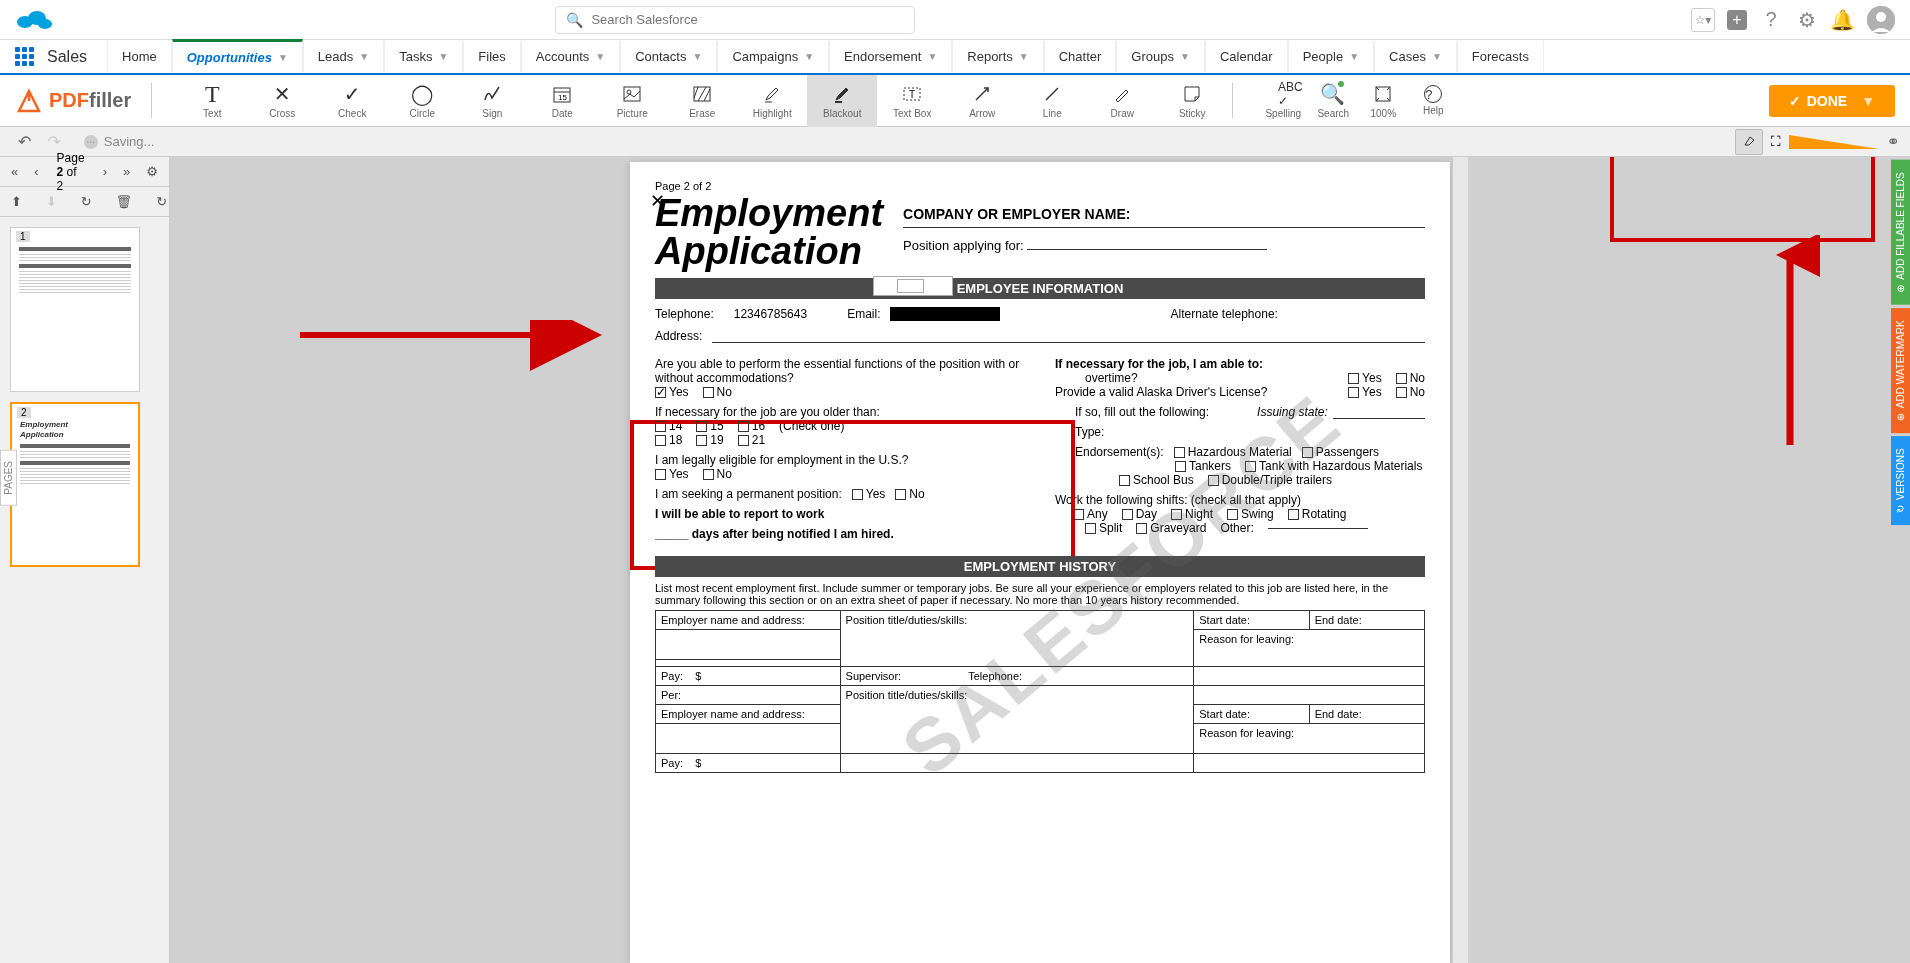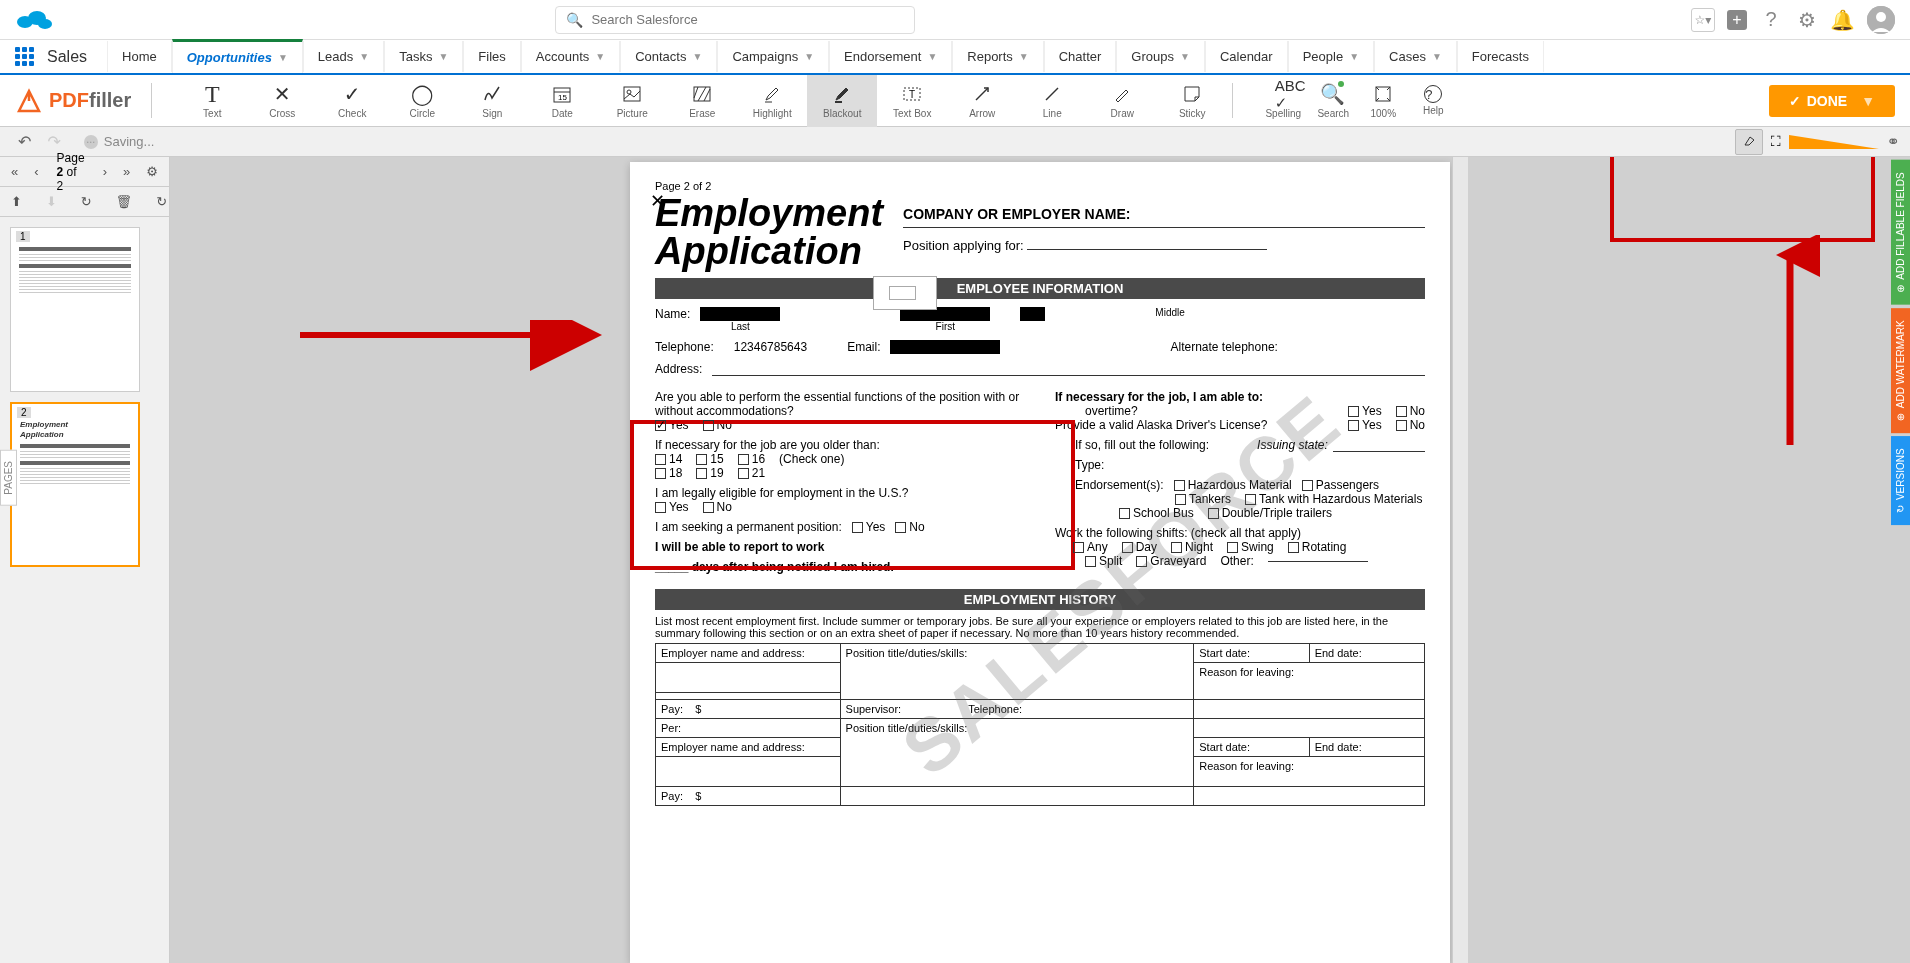"ABC" span.tool-icon { font-size: 15px -> 12px }
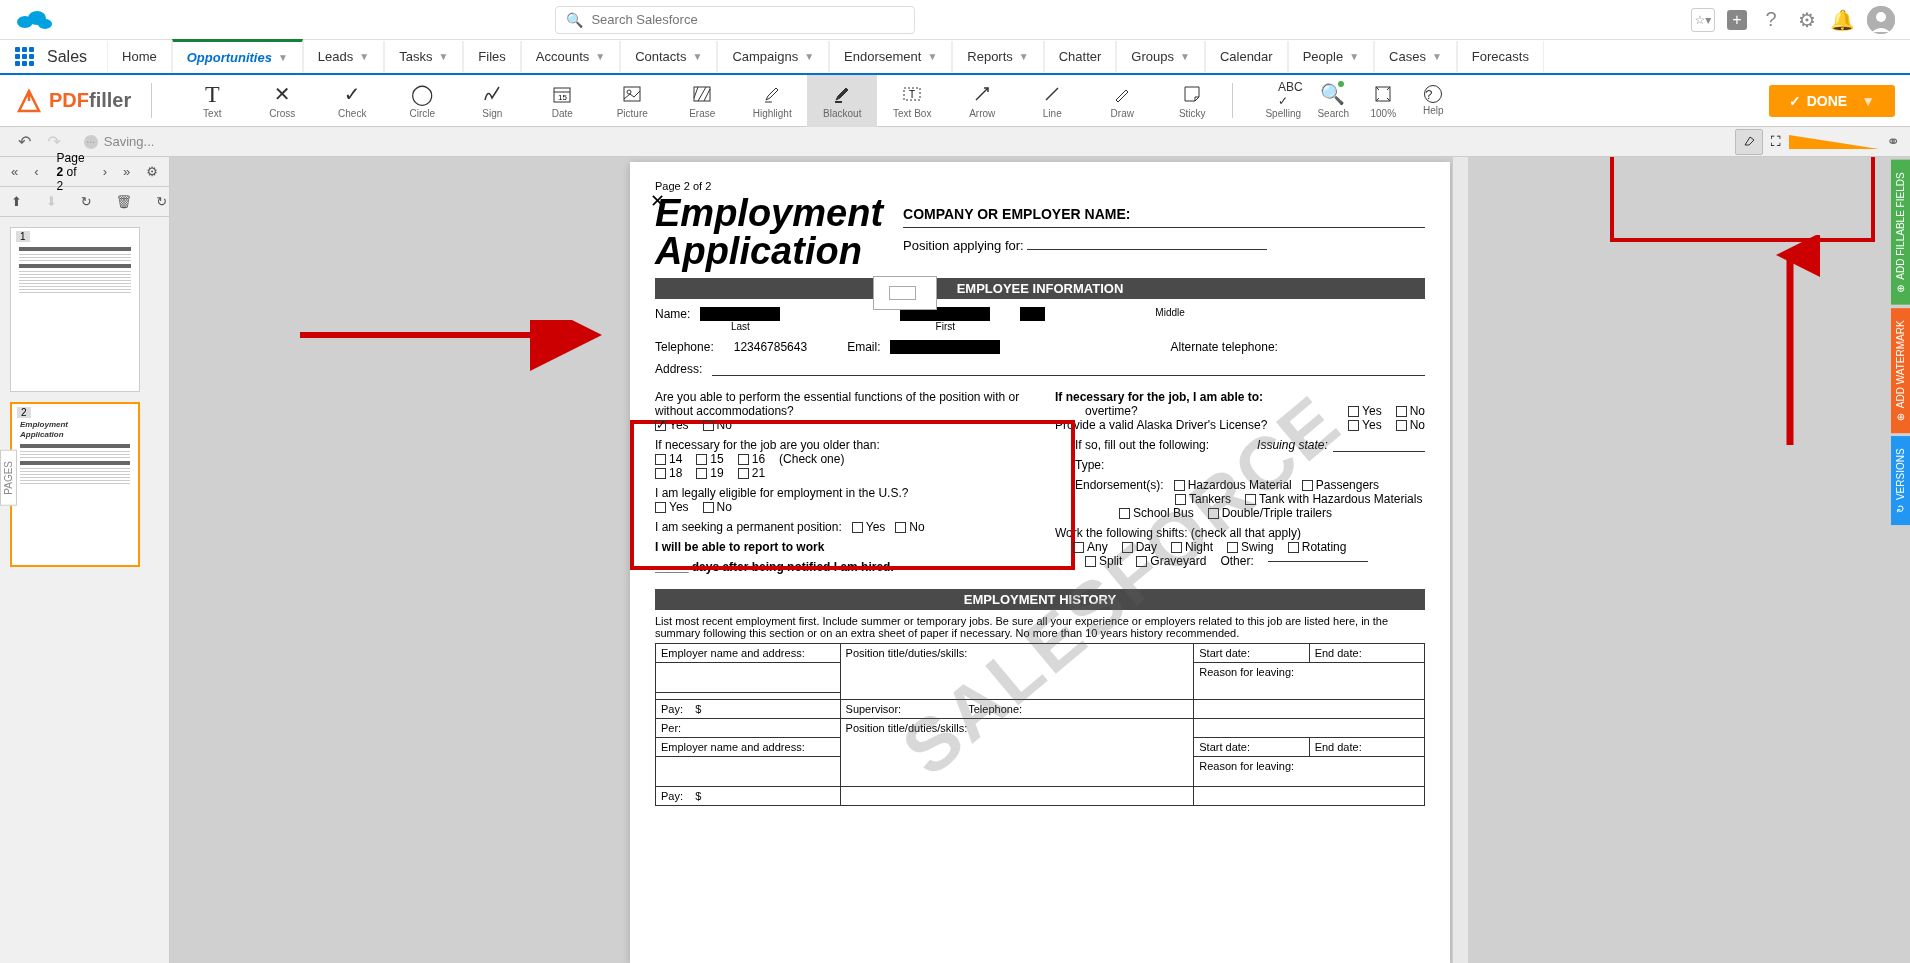"OK" .ok-popup { gap: 0 -> 8px; padding: 9px 6px -> 2px 6px }
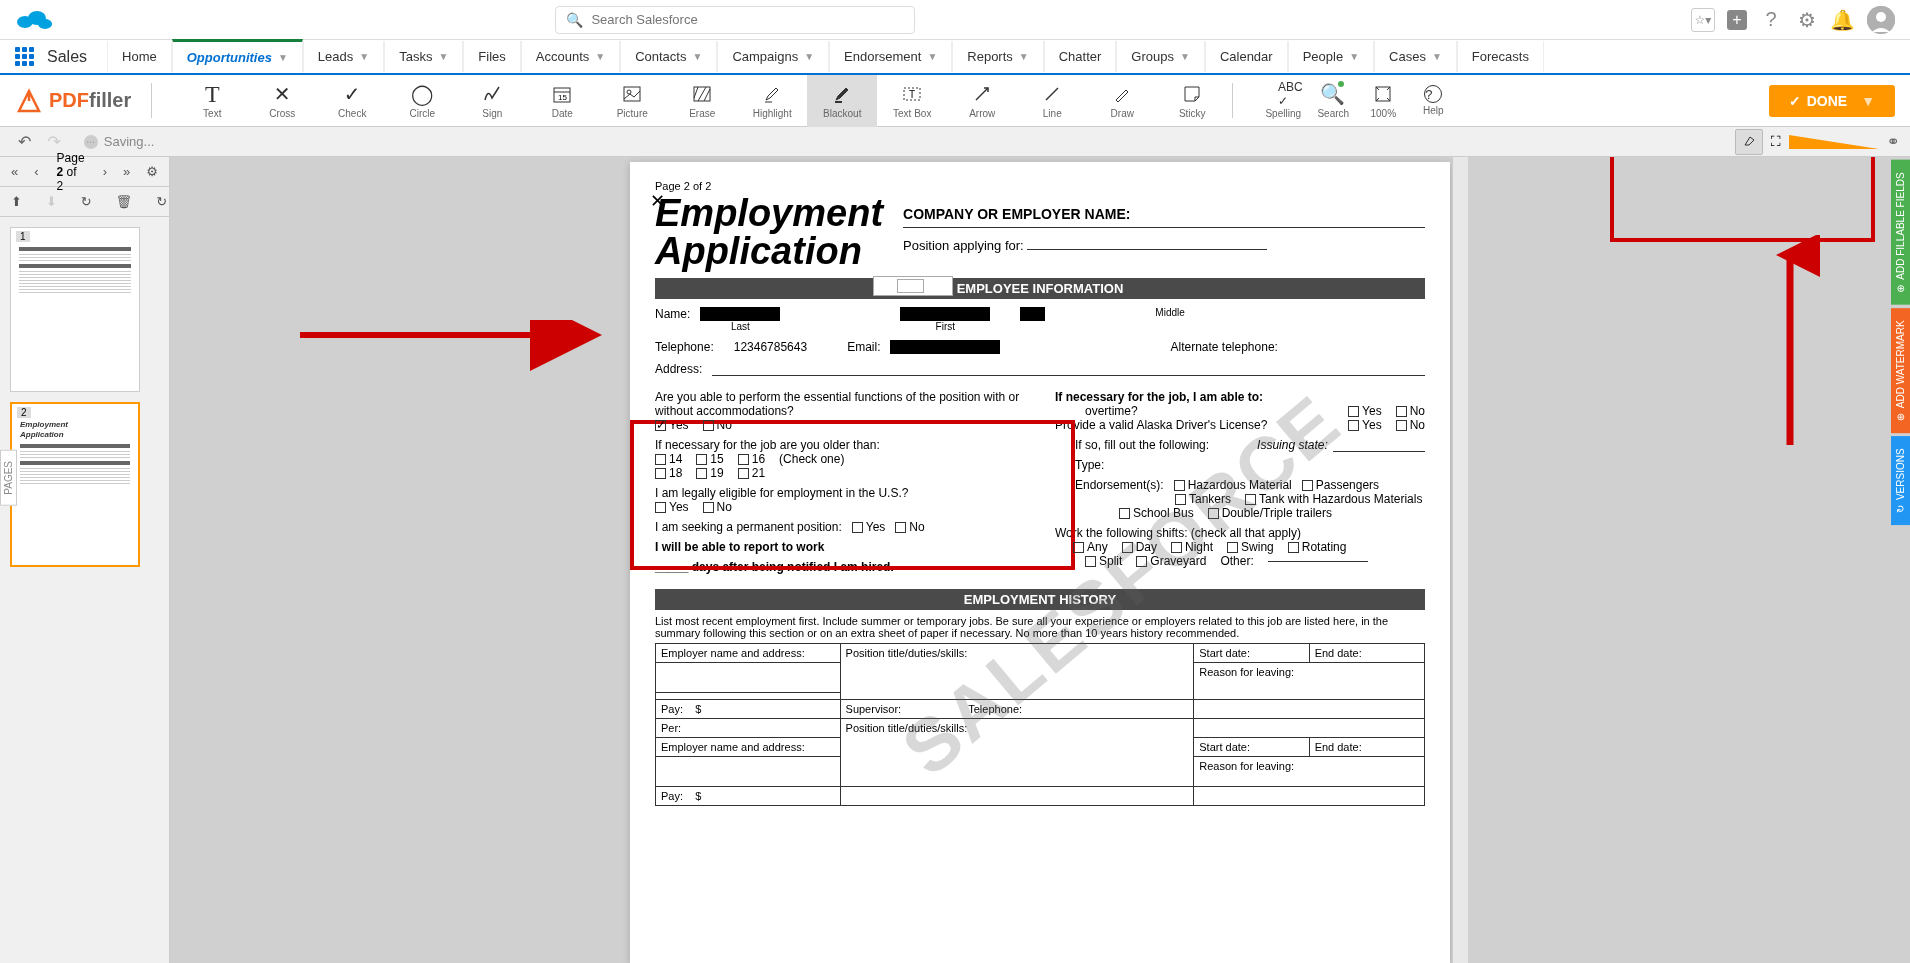"Name:" div.form-row { html: <div> <span>Name:</span> <span> <span></span> <span>Last</span> </span> <span></span> <span> <span></span> <span>First</span> </span> <span></span> <span>Middle</span> </div> -> none }
